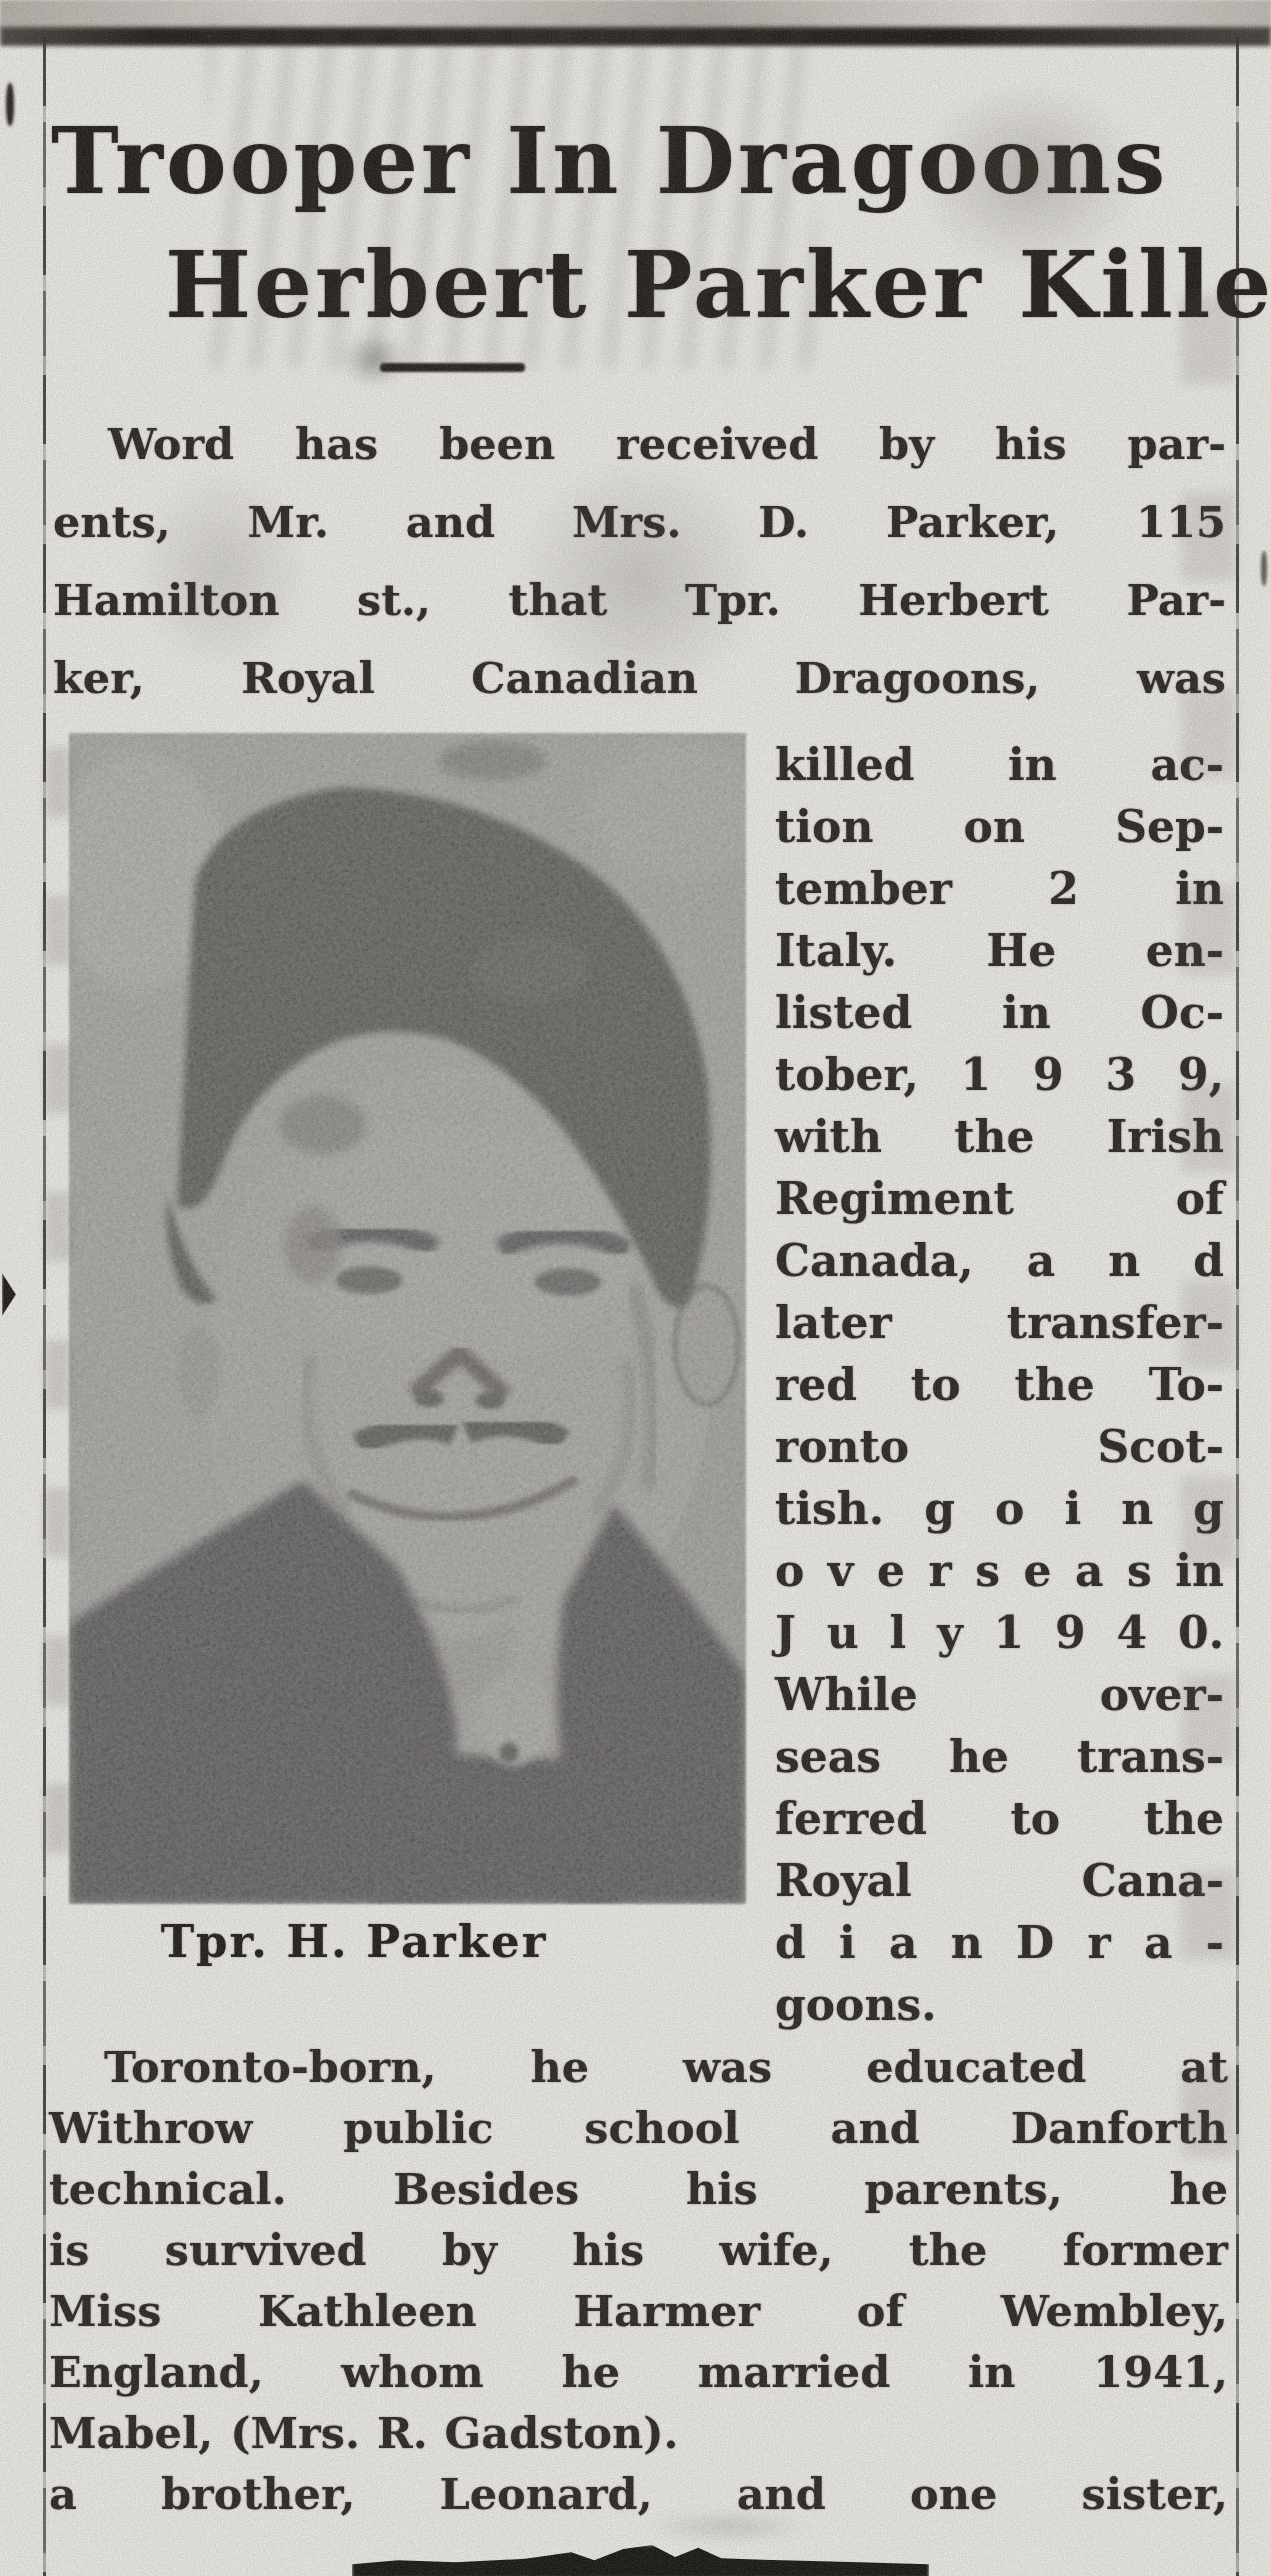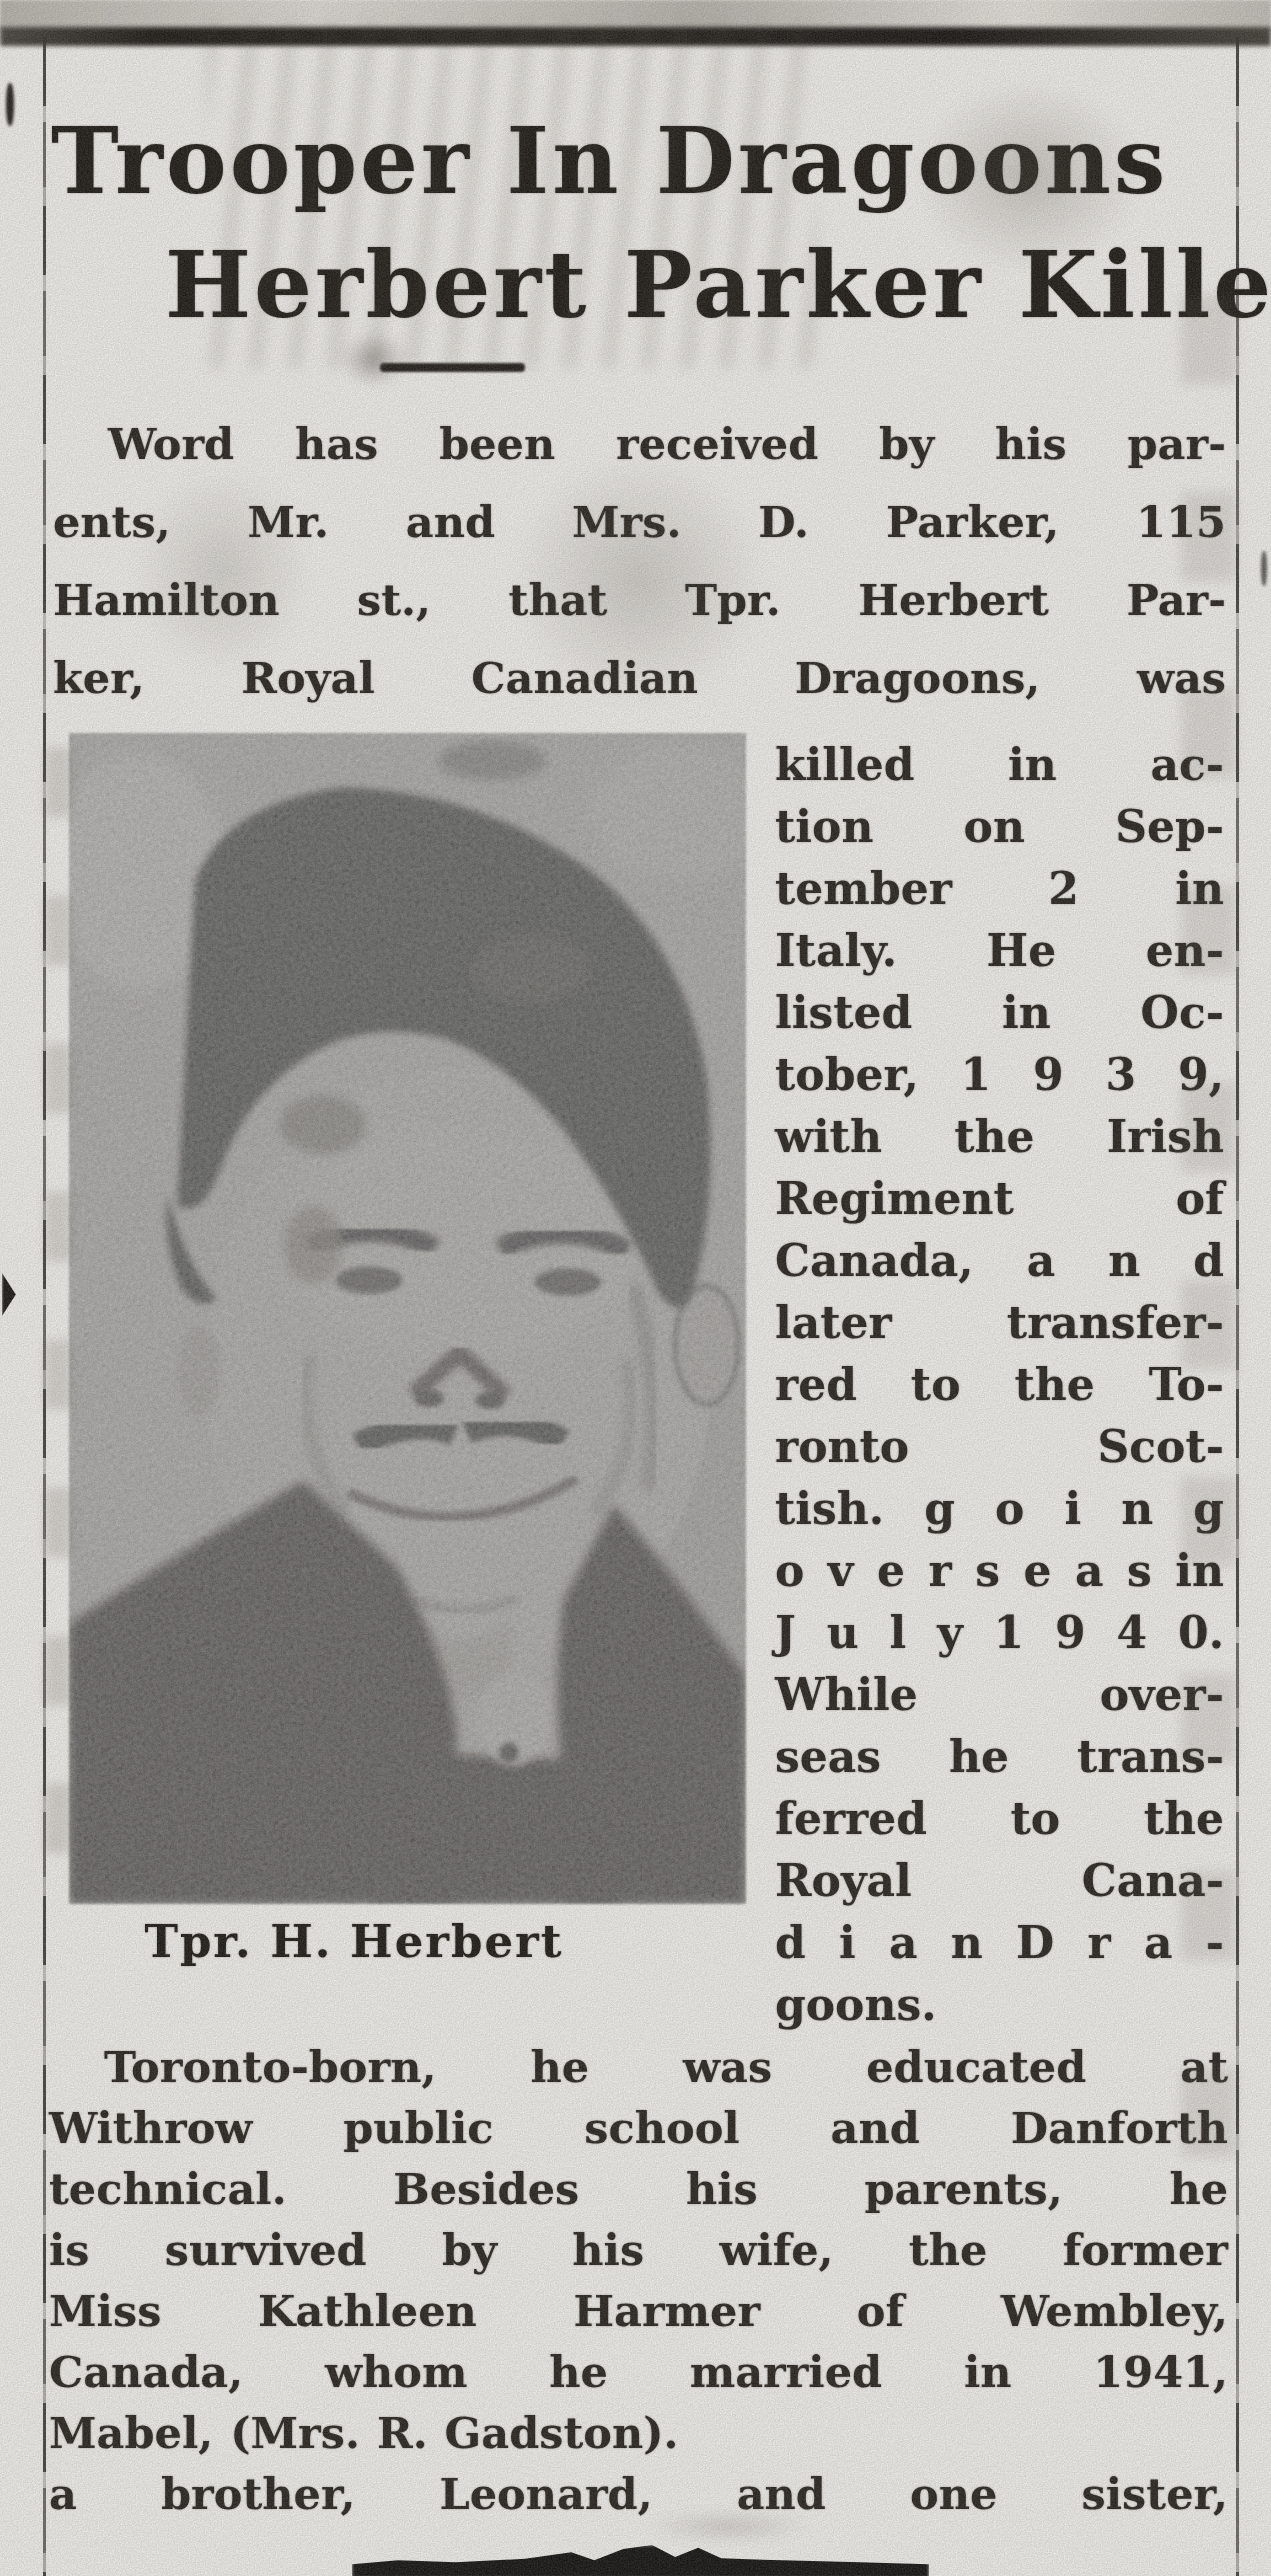"Tpr. H. Herbert" div.txt { text: Herbert -> Parker }
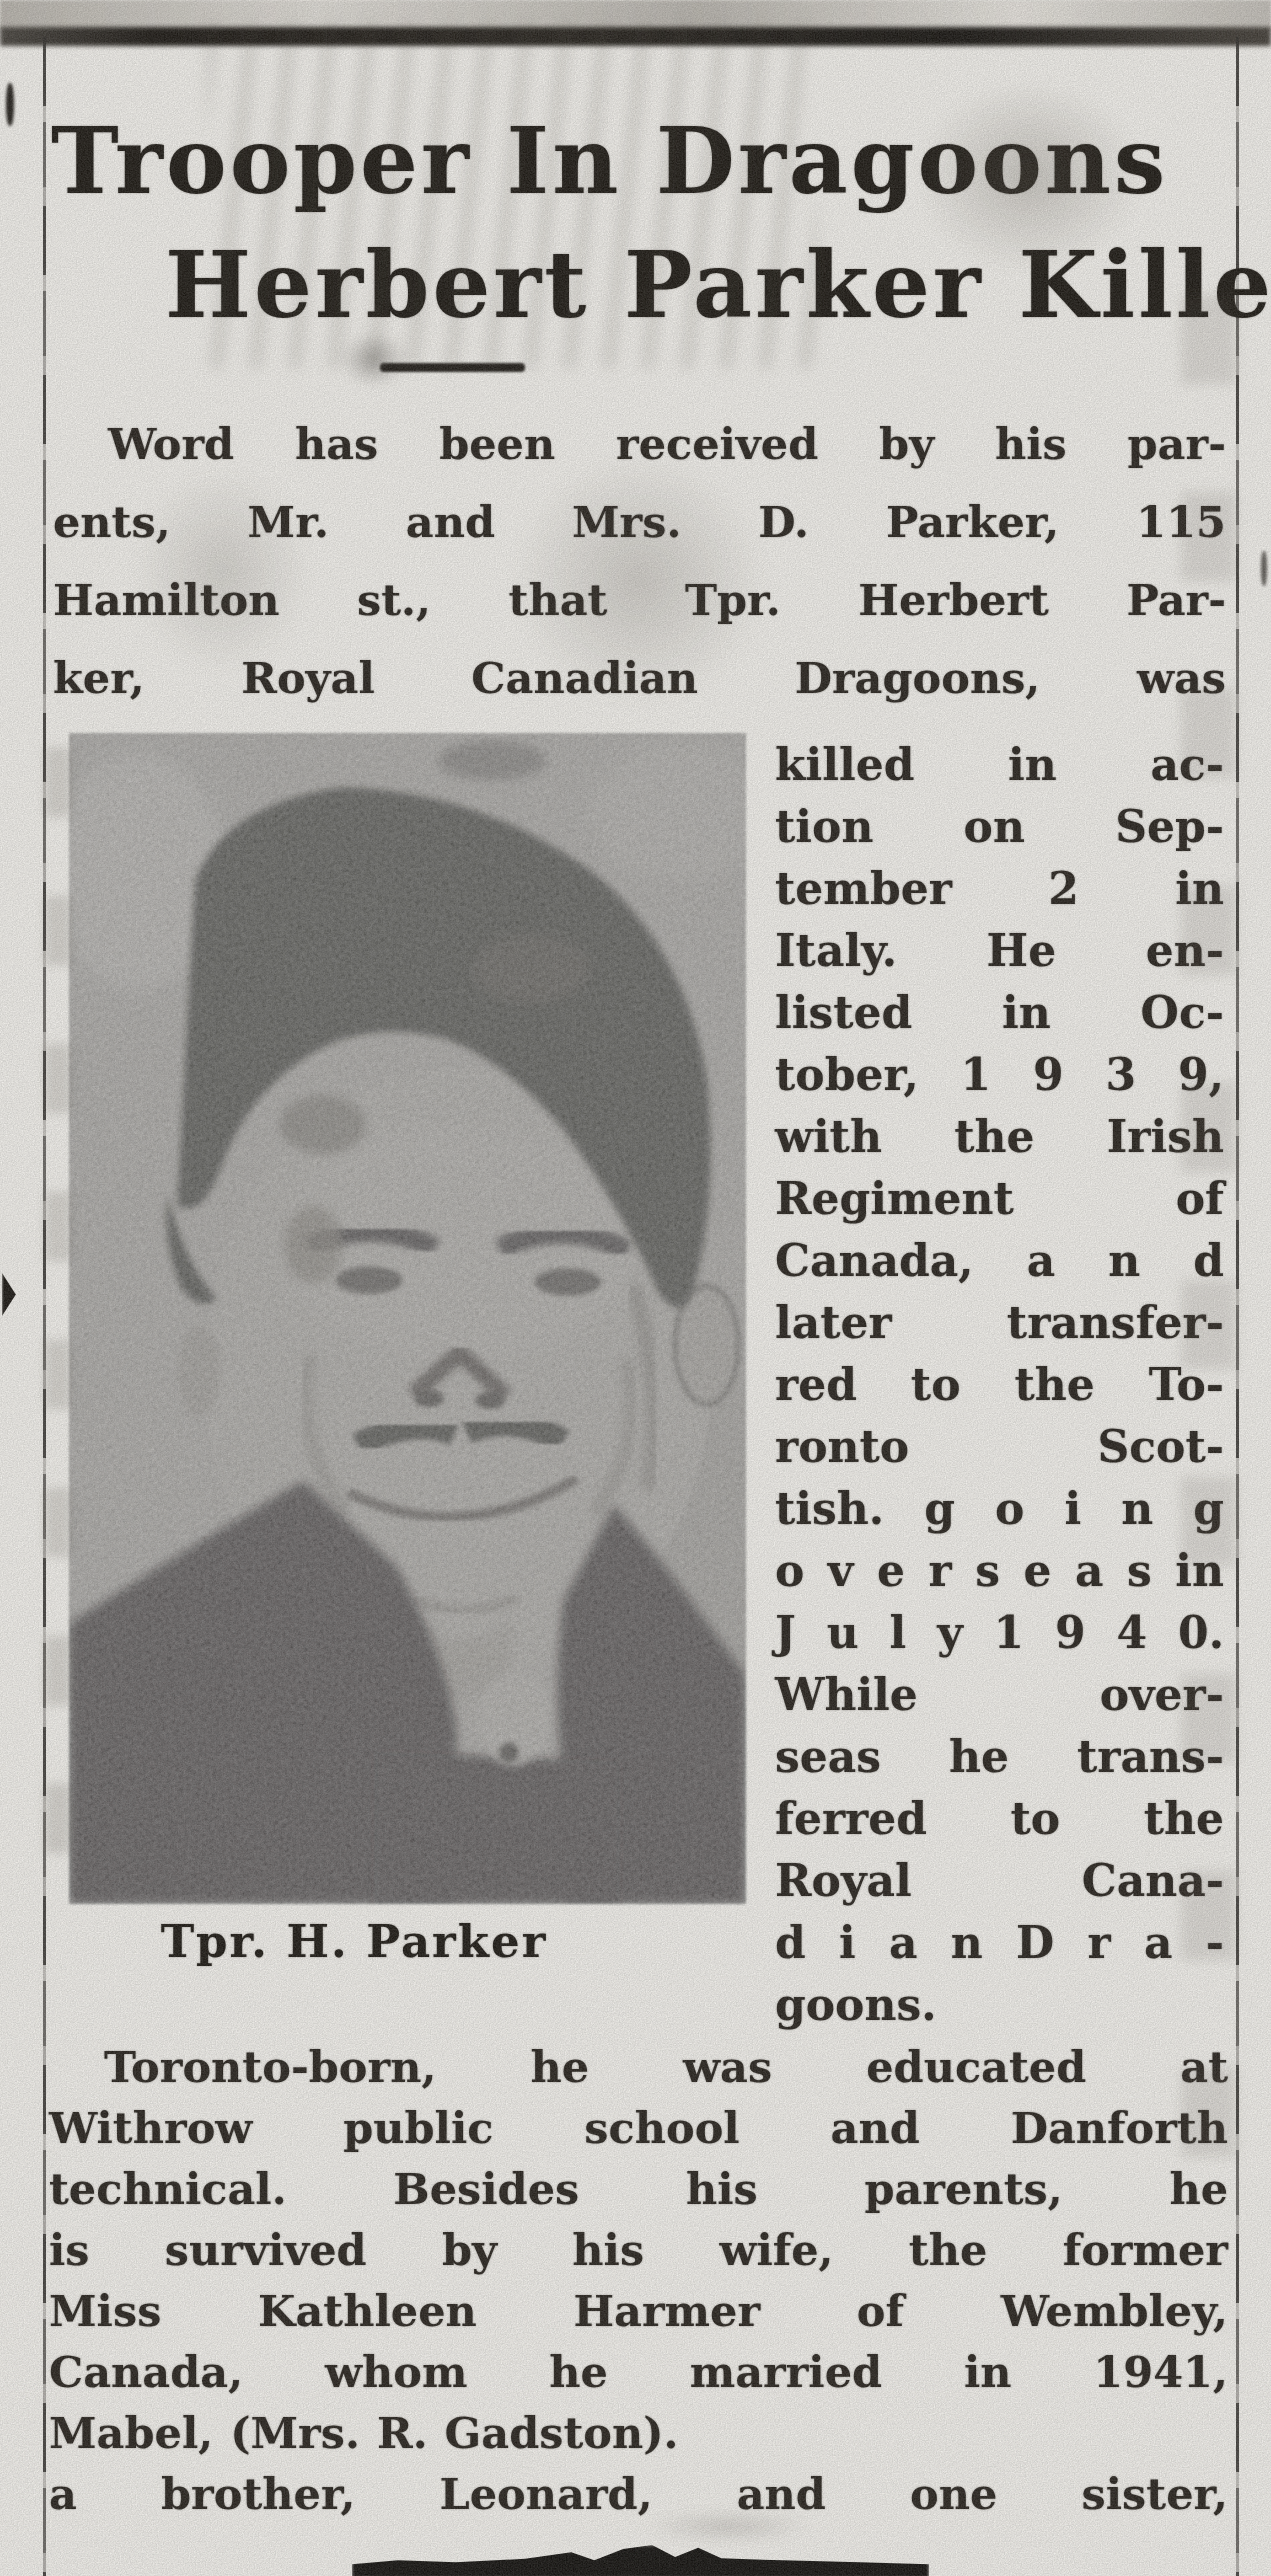"Canada, whom he married in" div.line { text: Canada -> England }
